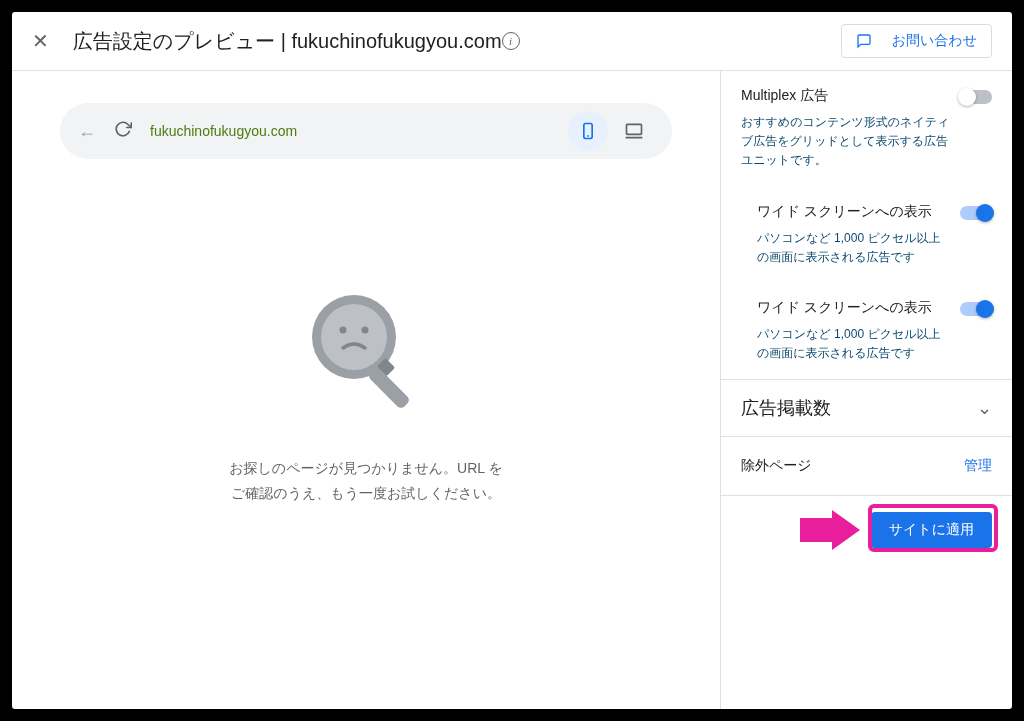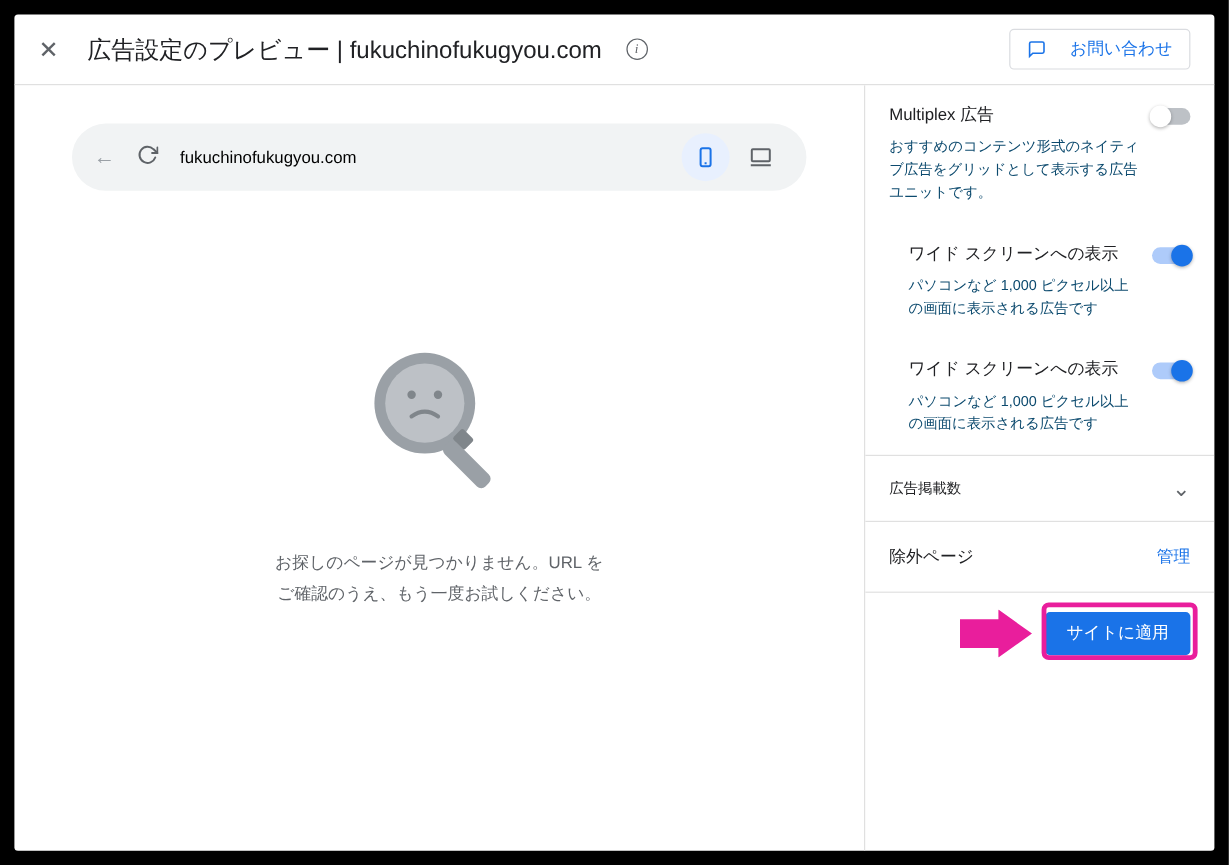"広告設定のプレビュー | fukuchinofukugyou.com" .title { gap: 20px -> 0 }
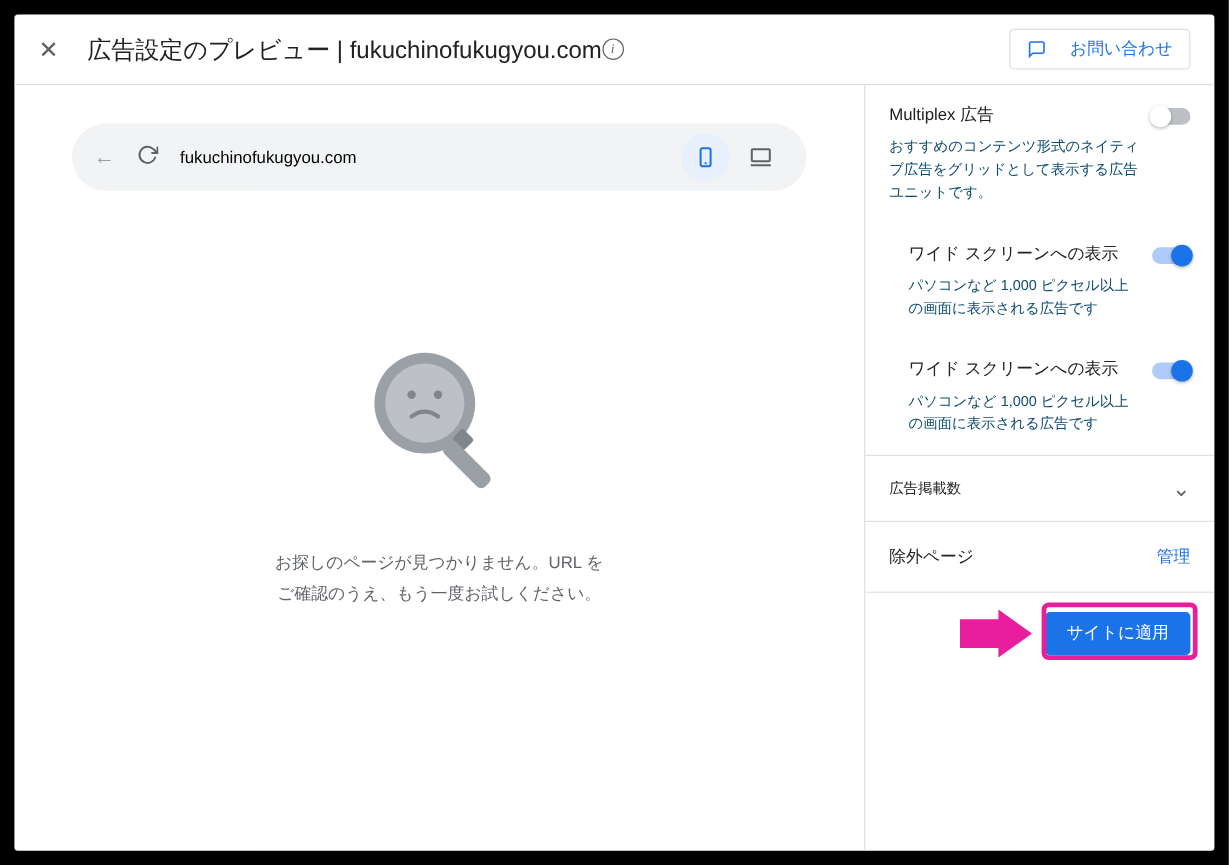"fukuchinofukugyou.com" .url-text { color: #000000 -> #4d7c0f }
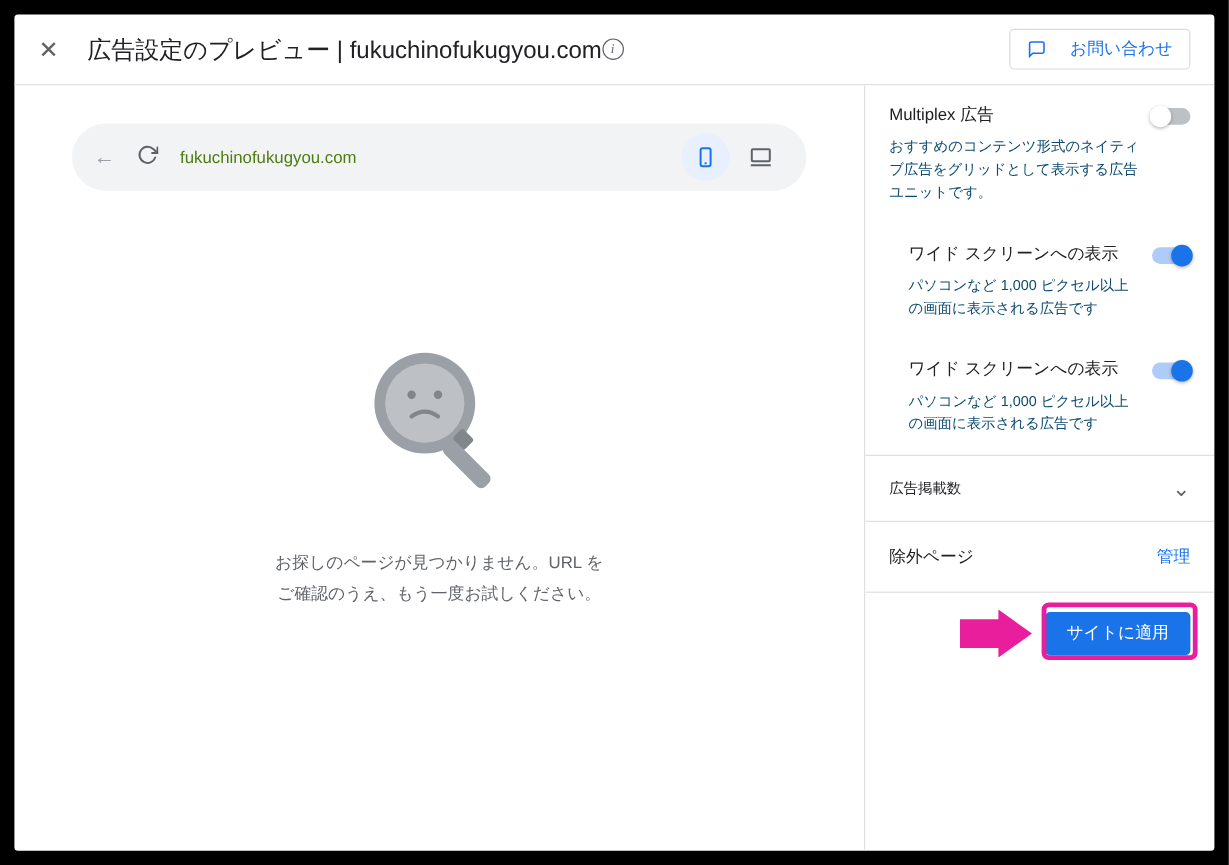"広告掲載数" .section-title { font-size: 12px -> 18px }
